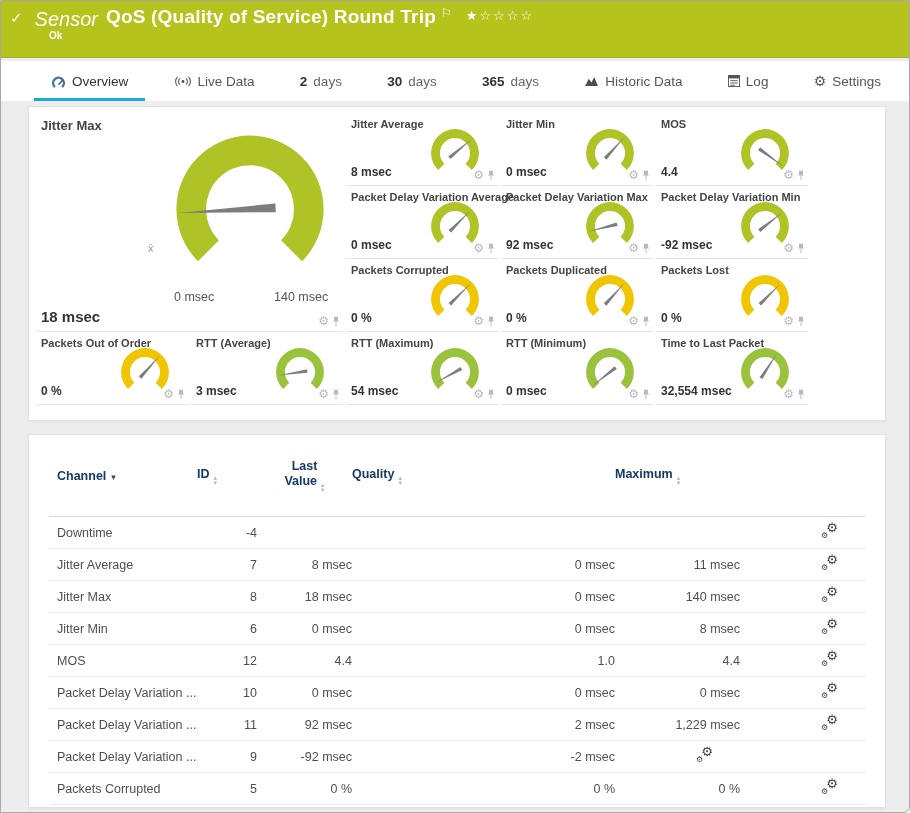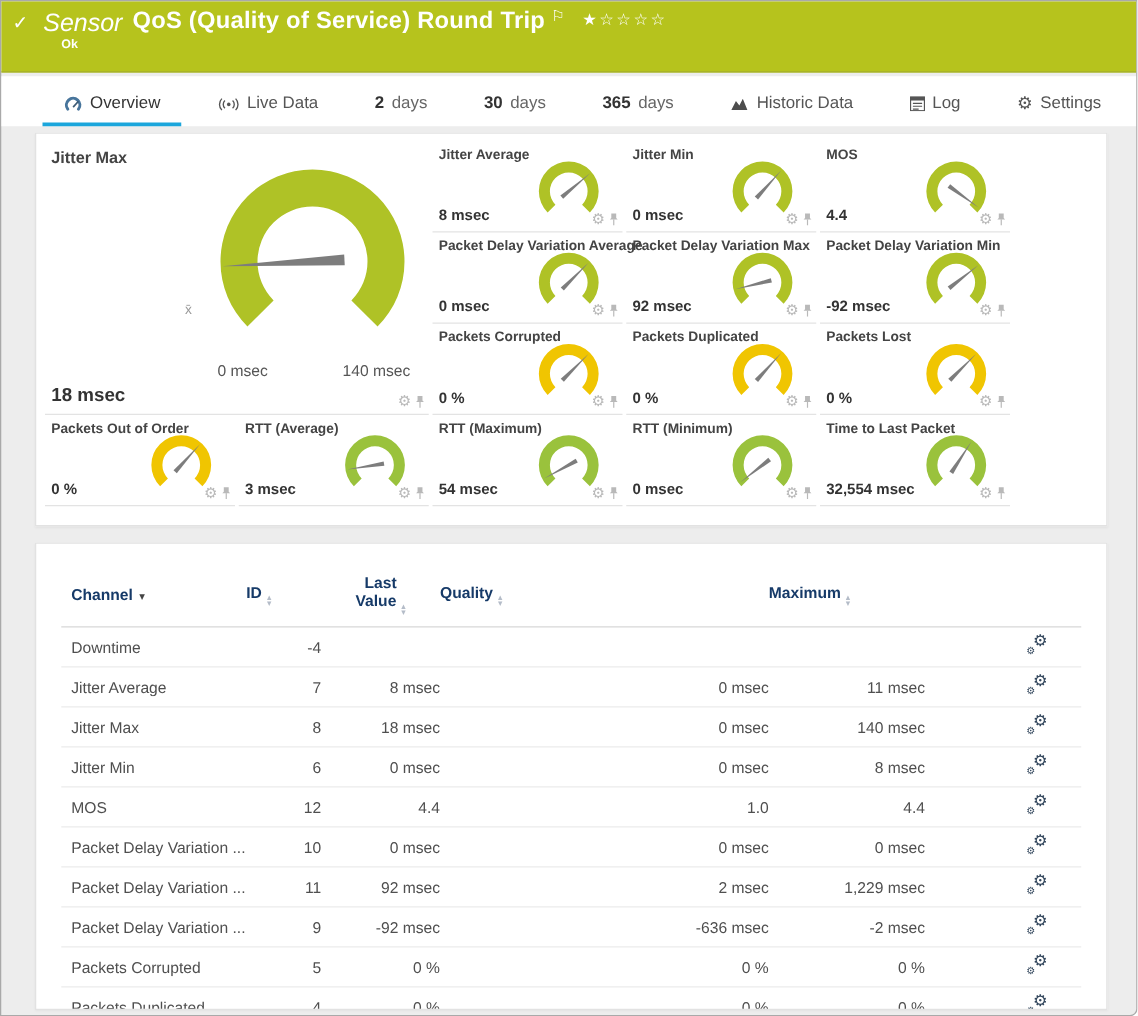"Overview" .tab { align-items: flex-end -> center }
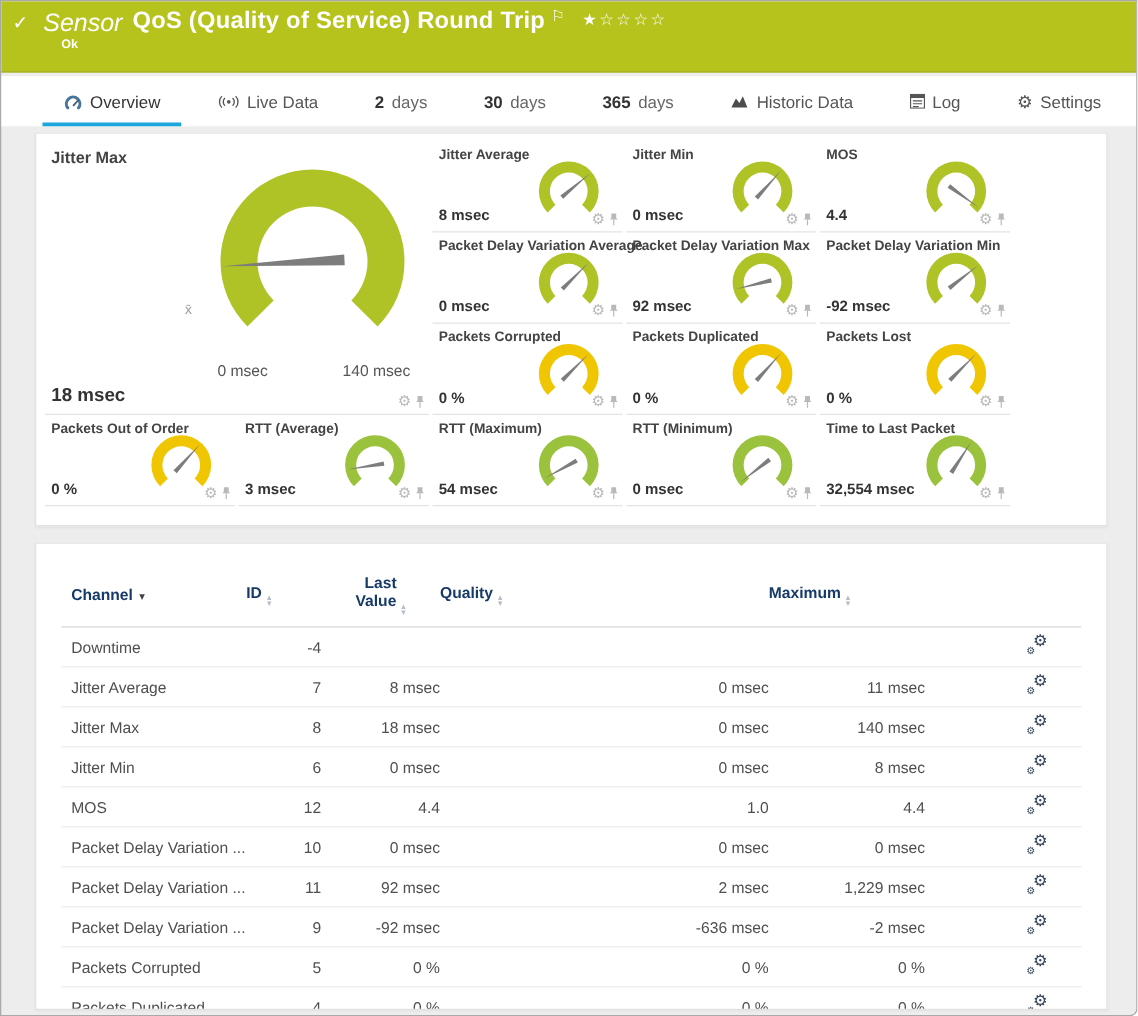"Channel ▾" .thead { padding: 8px 0 8px -> 8px 0 24px }
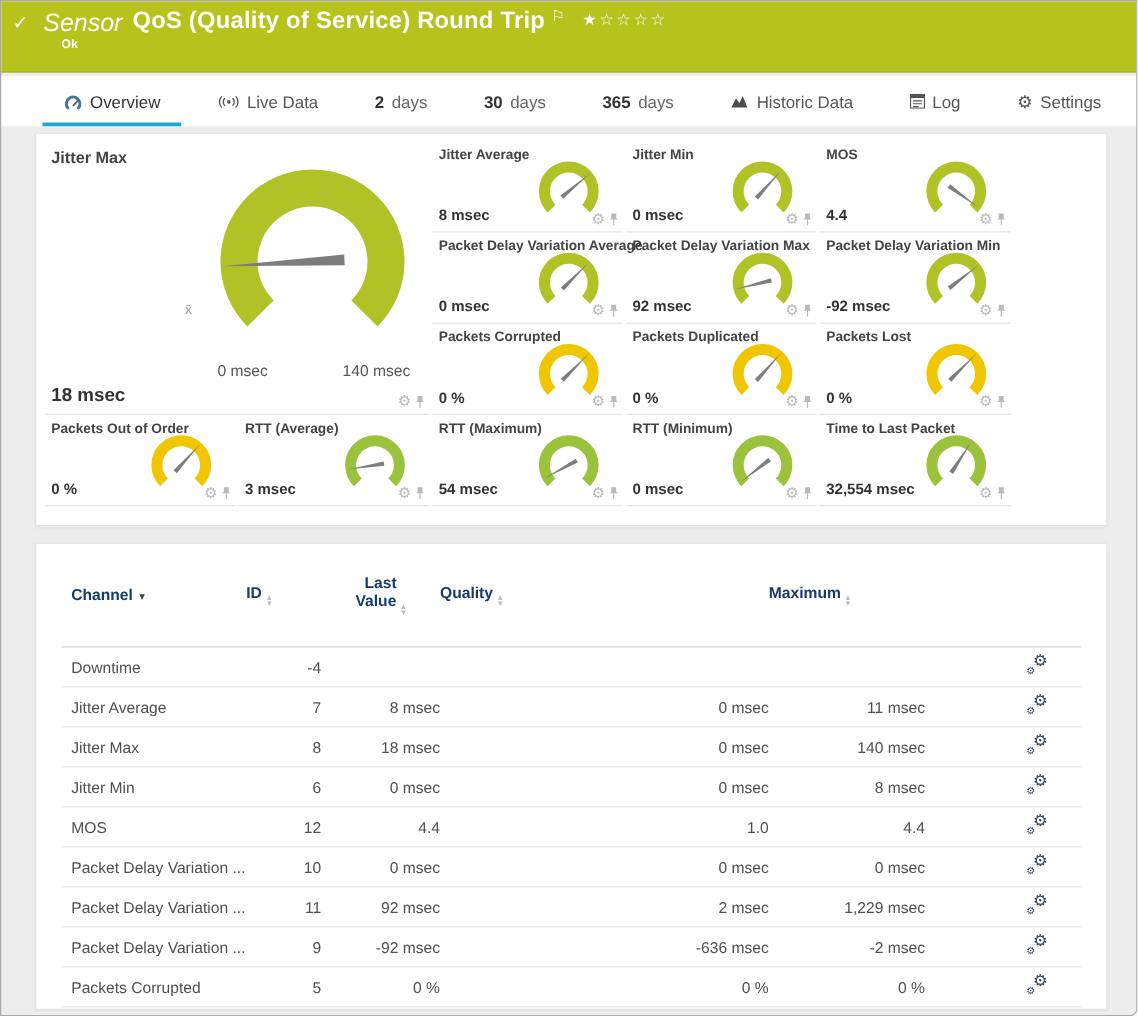"-636 msec" div.td { html: <div>-636 msec</div> -> none }
